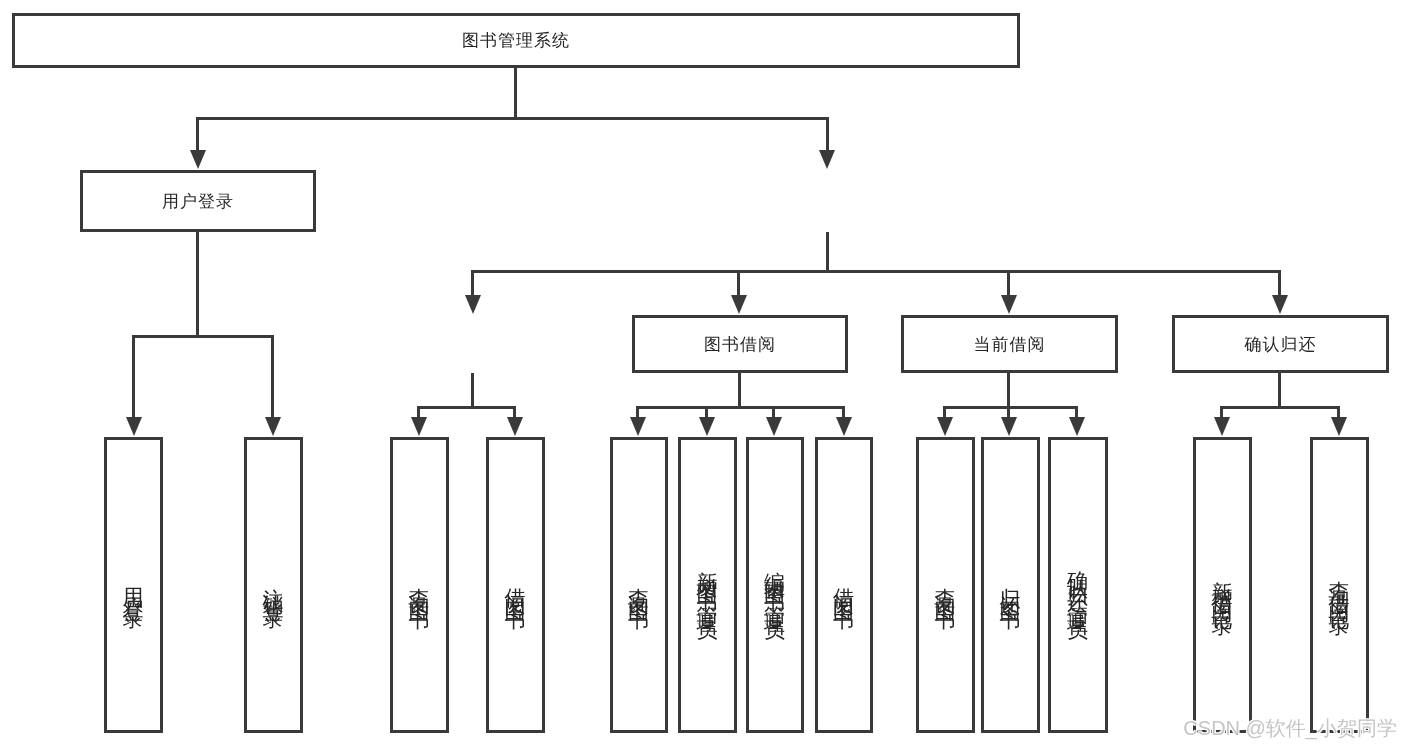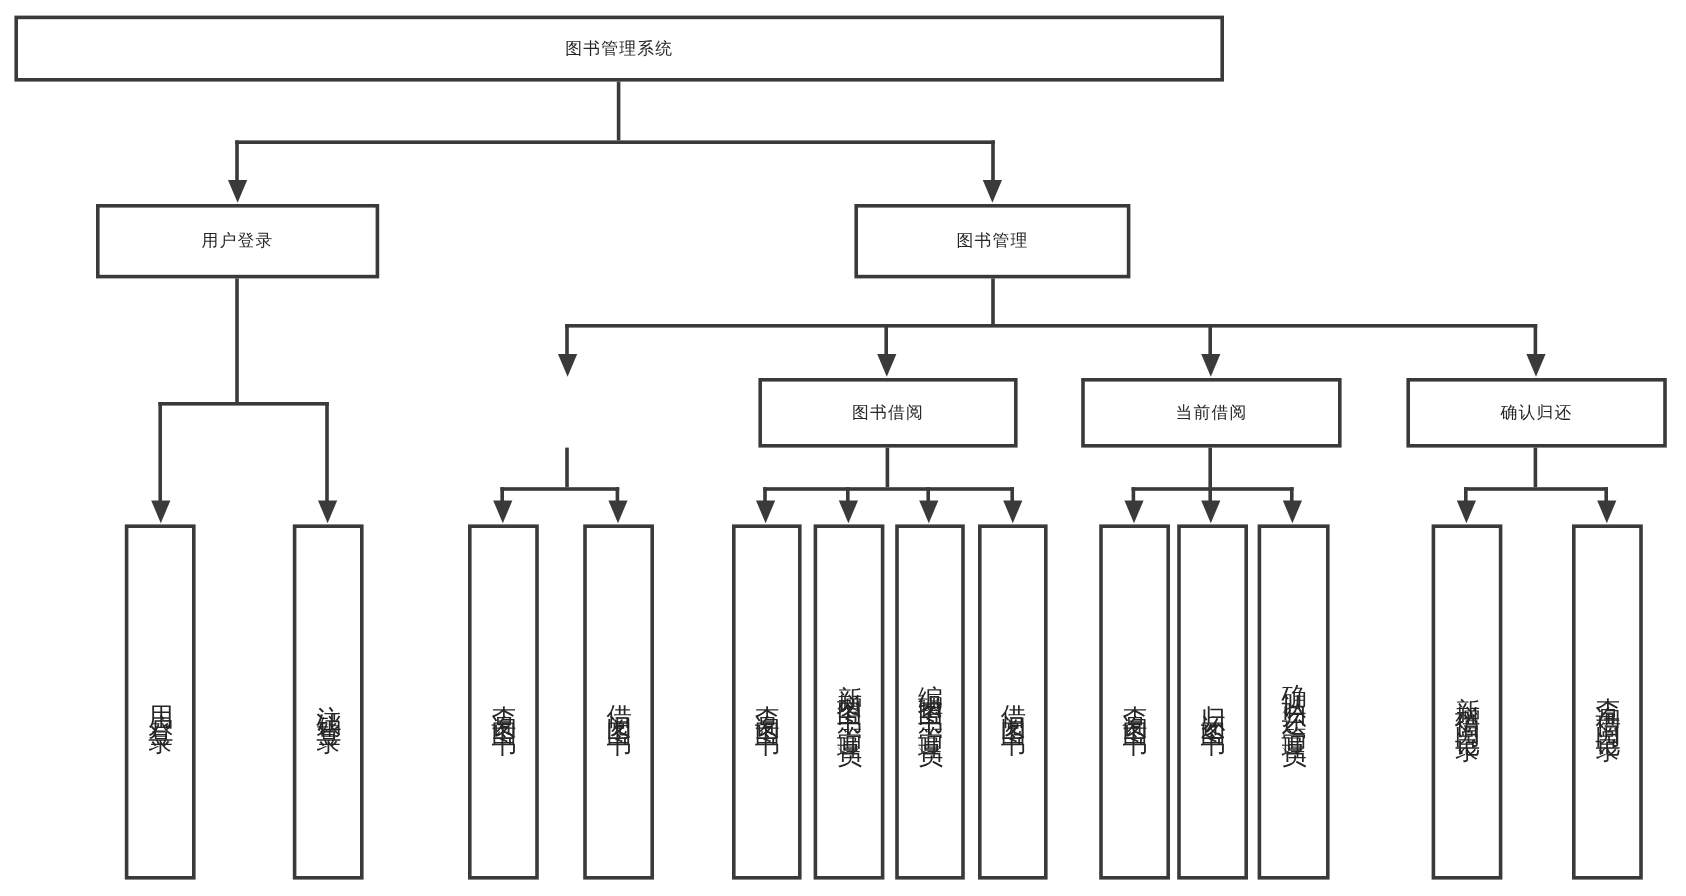"图书管理系统" .box { font-size: 14px -> 17px }
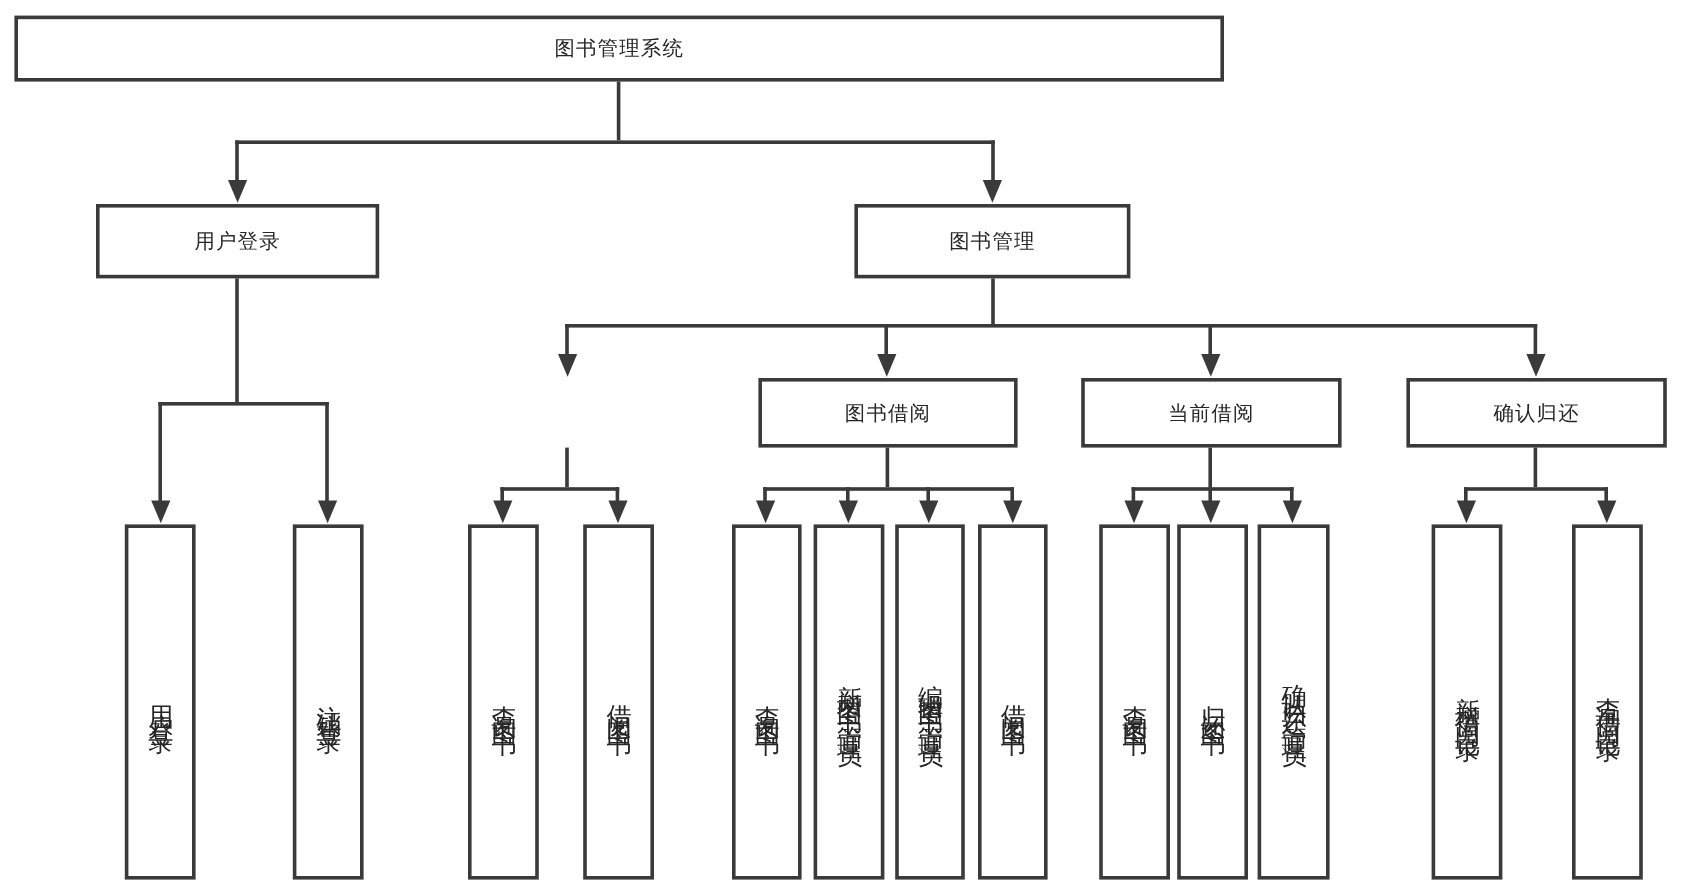"图书管理" div.box { html: <div> <span>图书管理</span> </div> -> none }
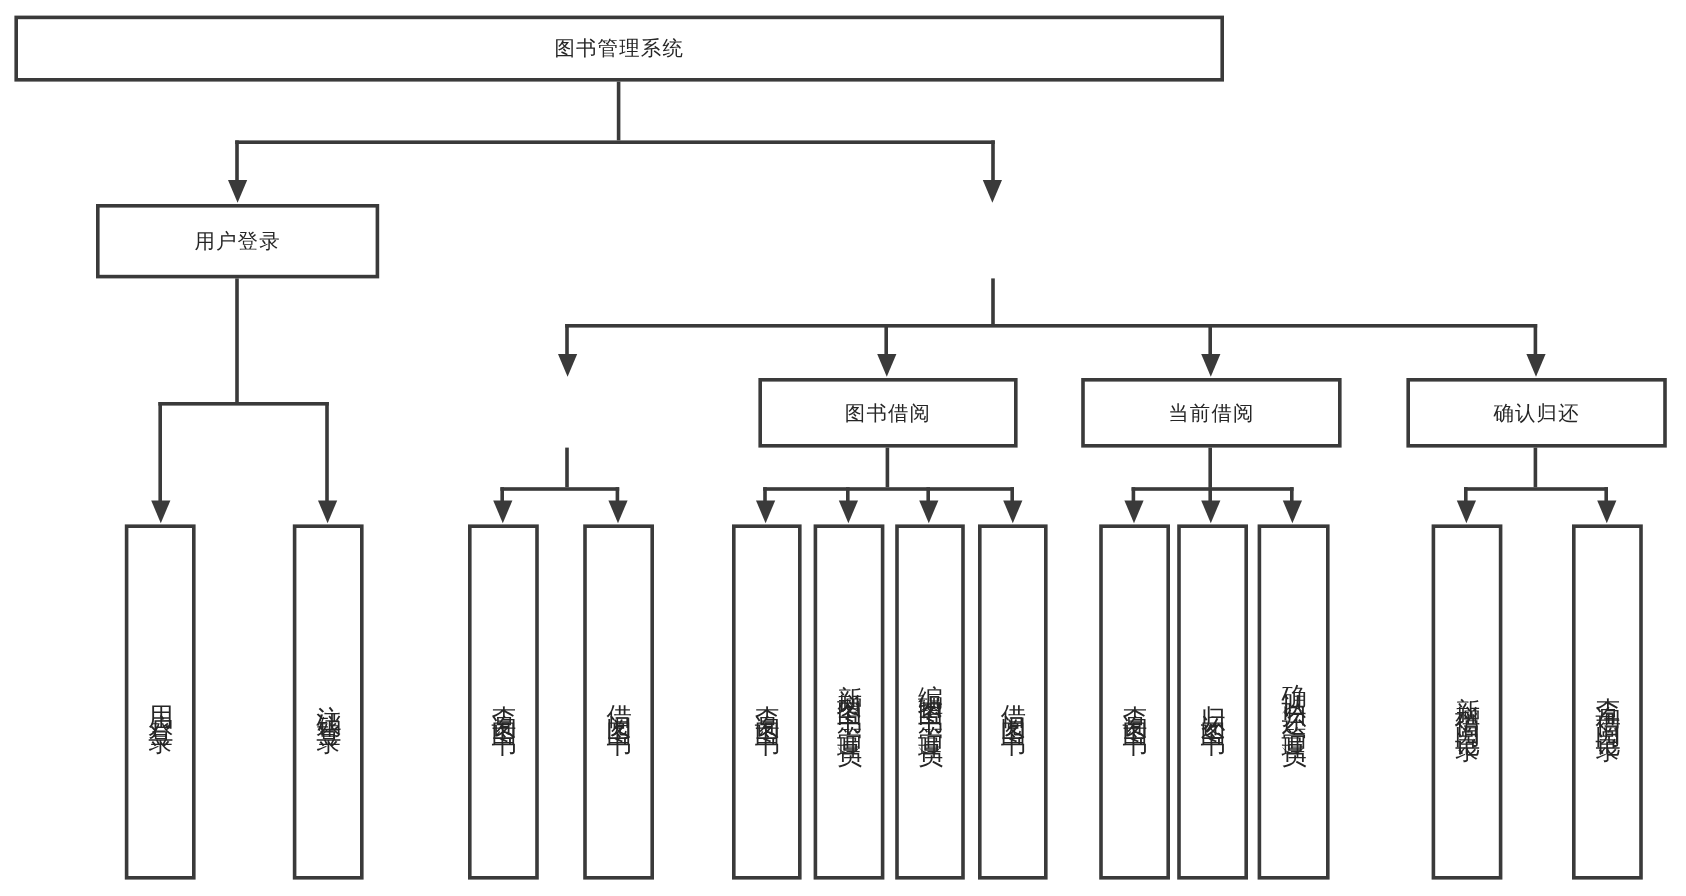"CSDN @软件_小贺同学" div.watermark { html: none -> <div>CSDN @软件_小贺同学</div> }
